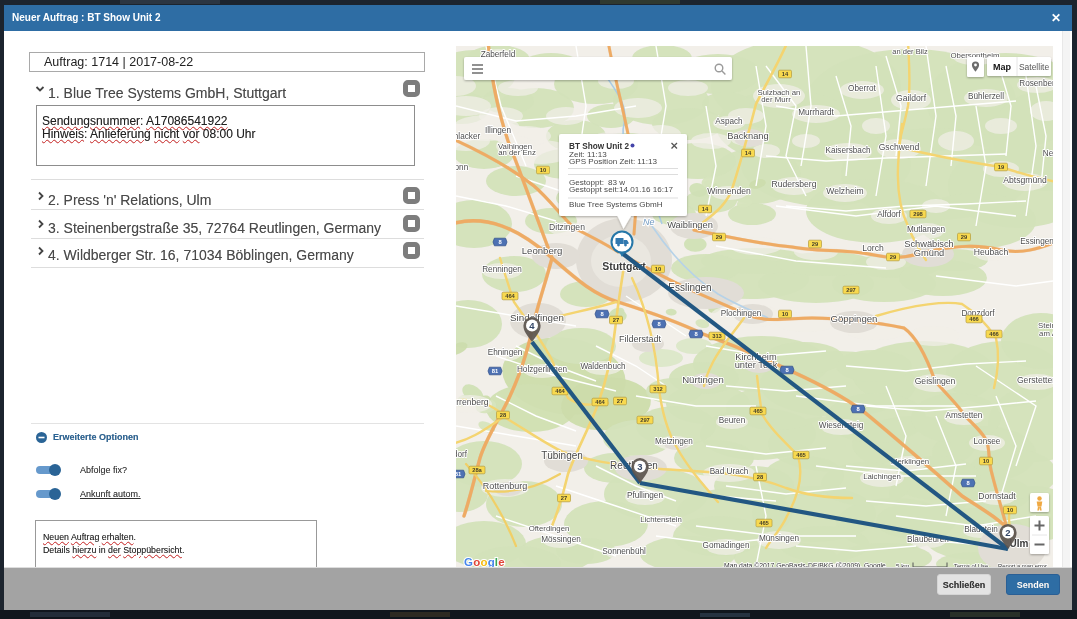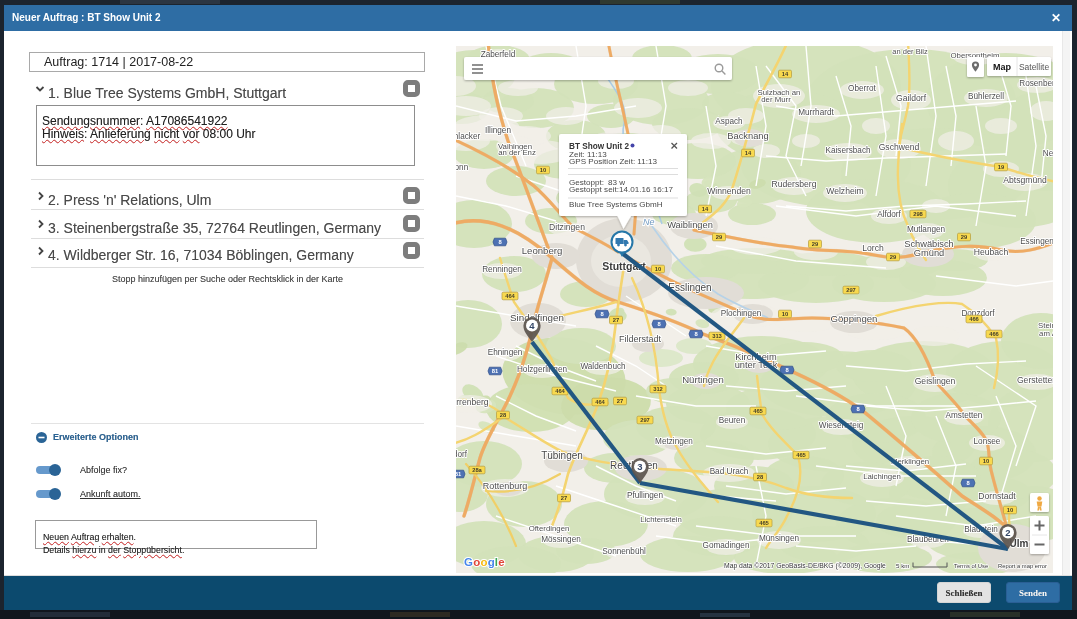"Stopp hinzufügen per Suche oder" div { html: <div>Stopp hinzufügen per Suche oder Rechtsklick in der Karte</div> -> none }
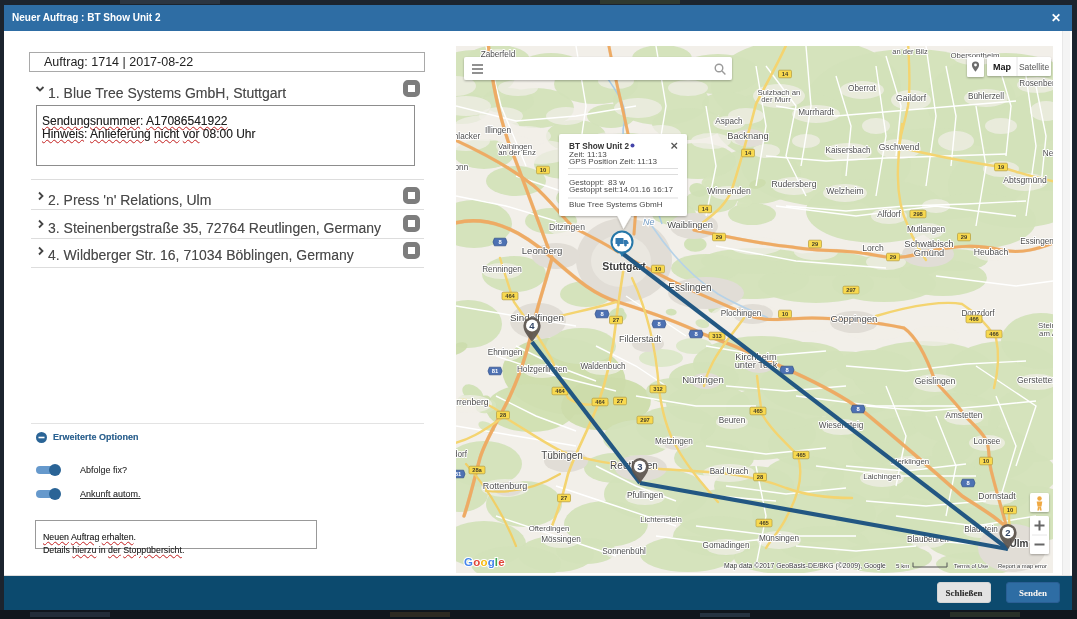"Neuen Auftrag erhalten." #notebox { height: 29px -> 49px }
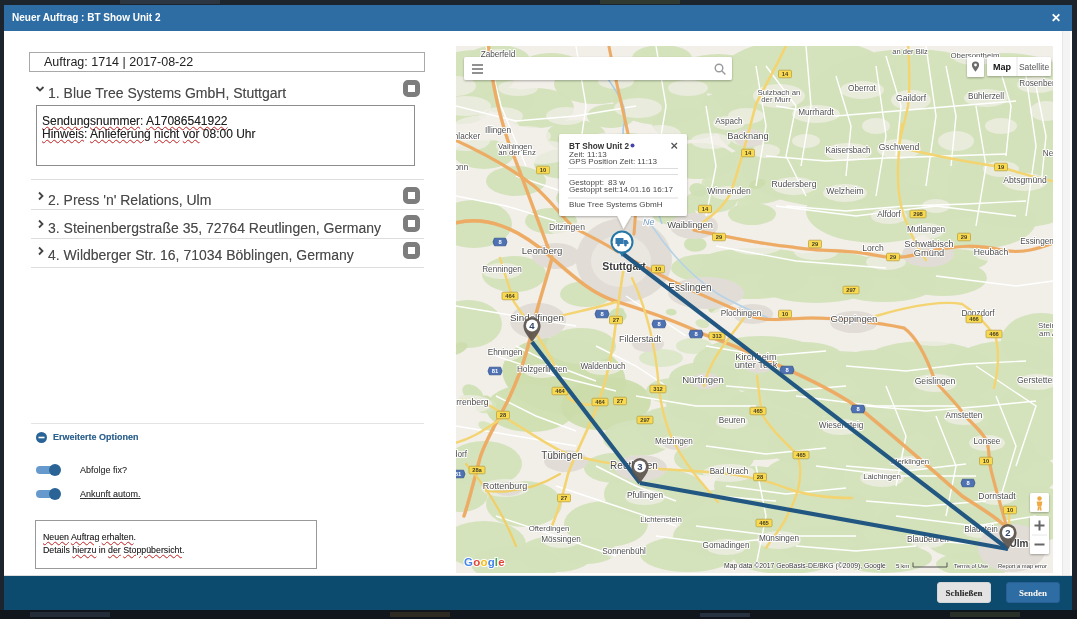"Schließen" #footer { background: #0c4a6e -> #a3a3a3; font-family: Liberation Serif, serif -> none; height: 35px -> 43px }
